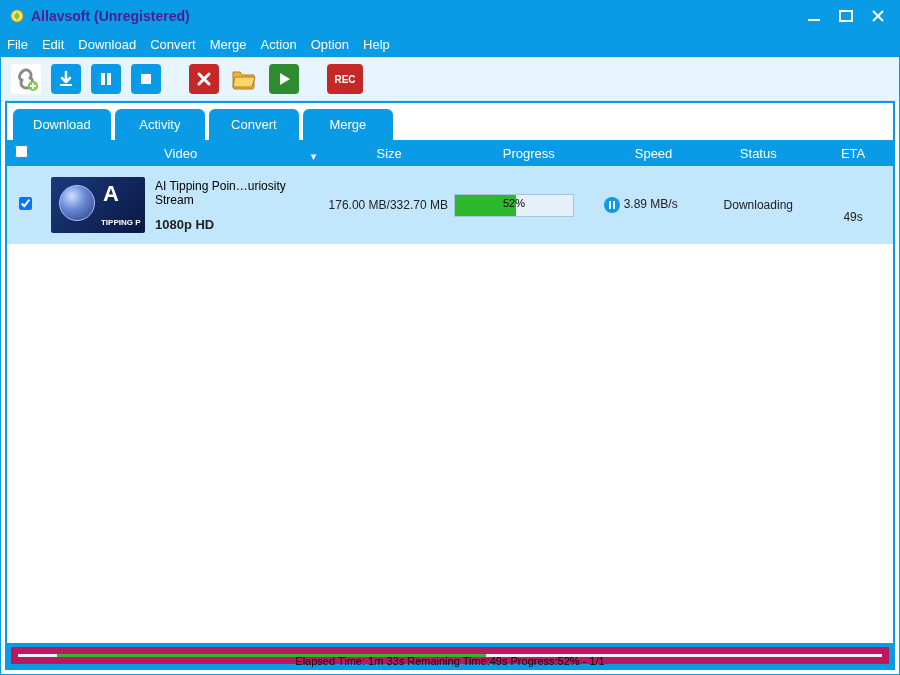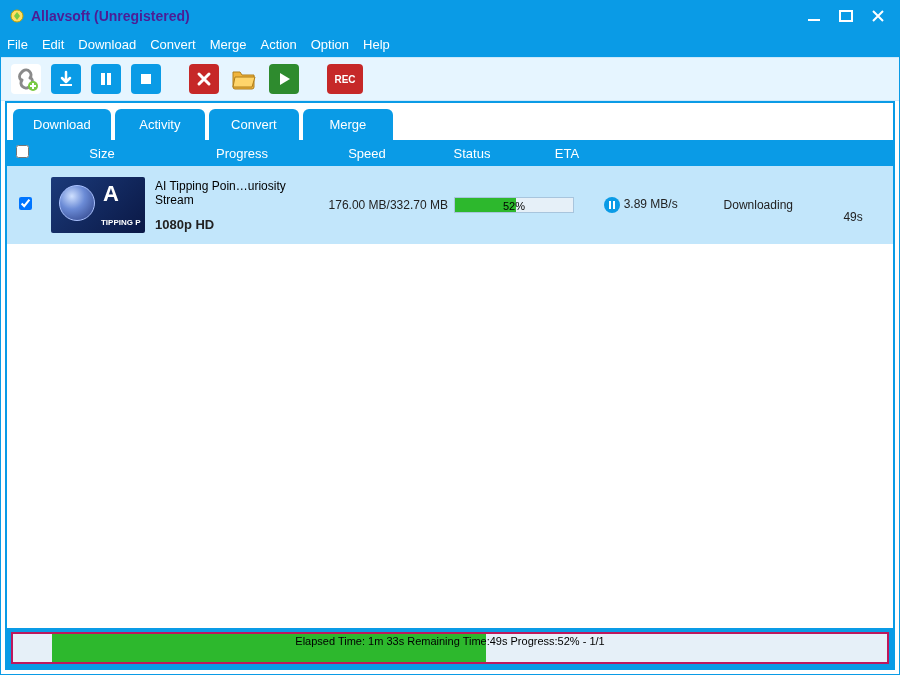"Video" div.col { html: none -> <div><span>Video</span><span>▾</span></div> }
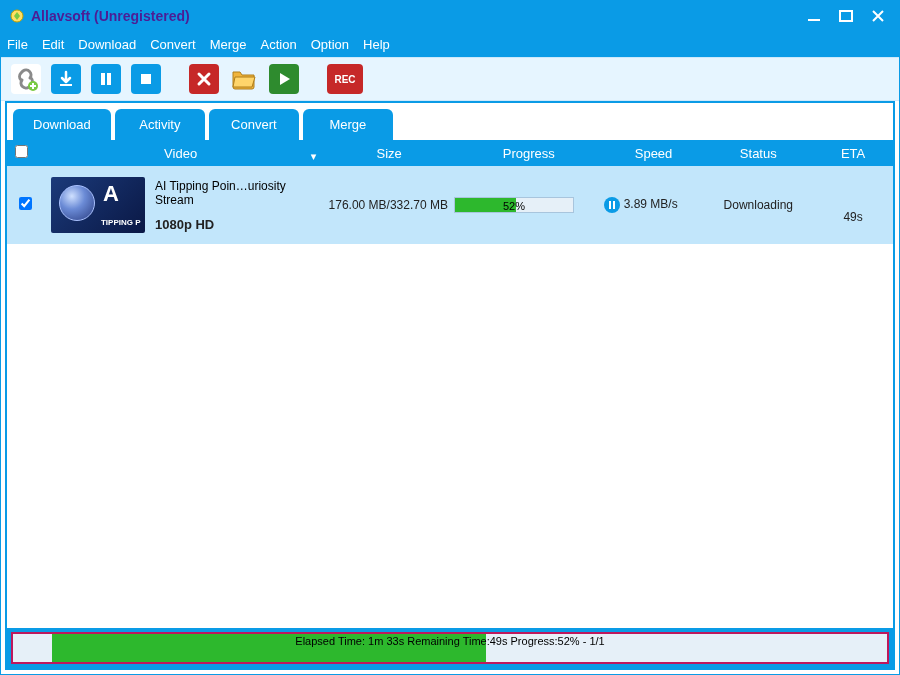"52%" .progbar { height: 16px -> 23px }
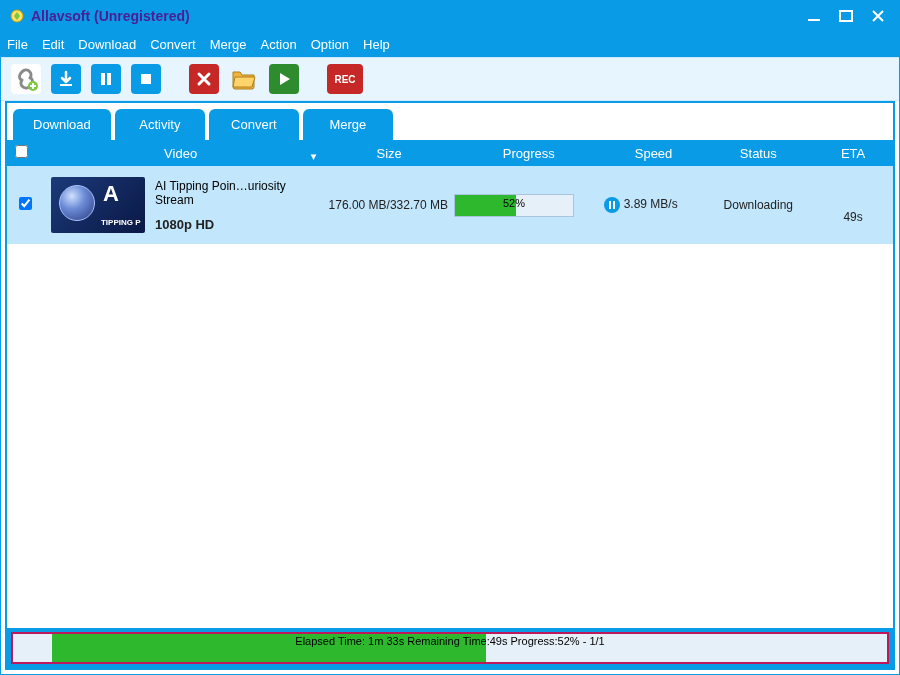"Elapsed Time: 1m 33s Remaining" .elapsedbar { border: 2px solid #be185d -> 7px solid #be185d; height: 32px -> 17px }
